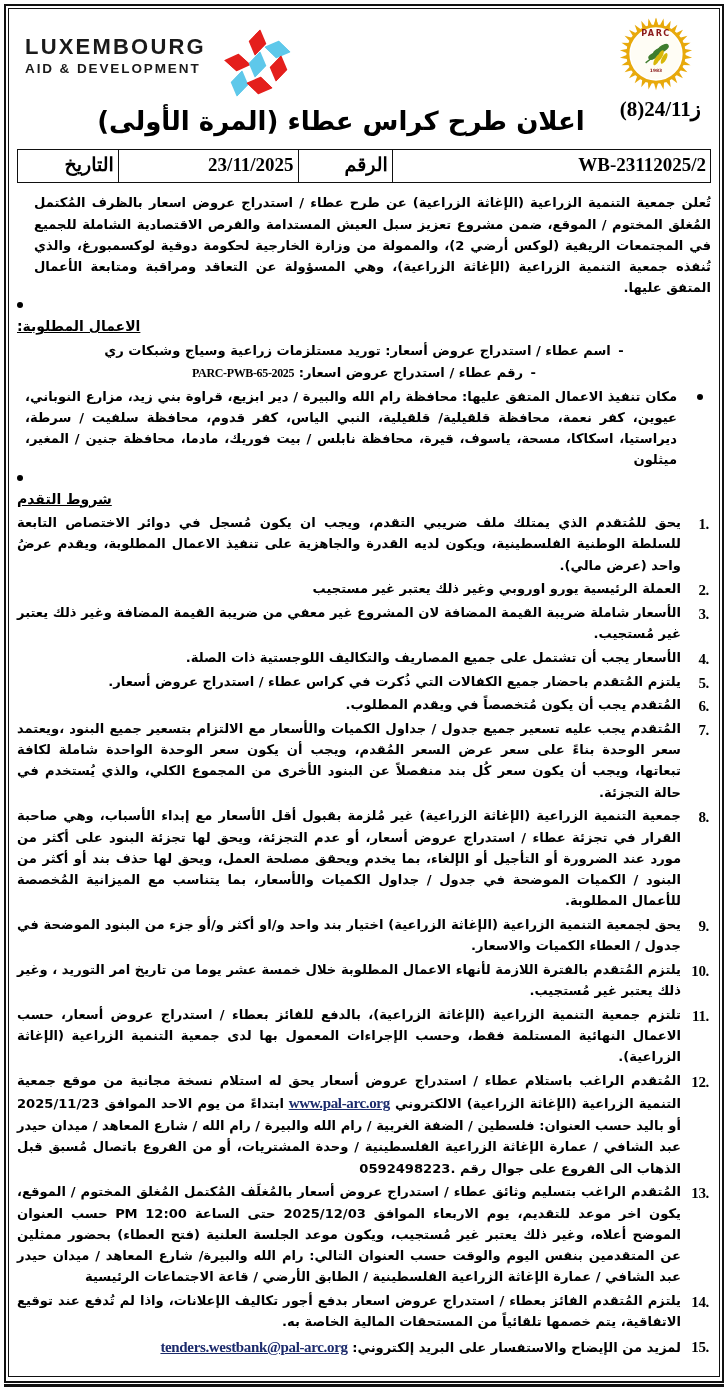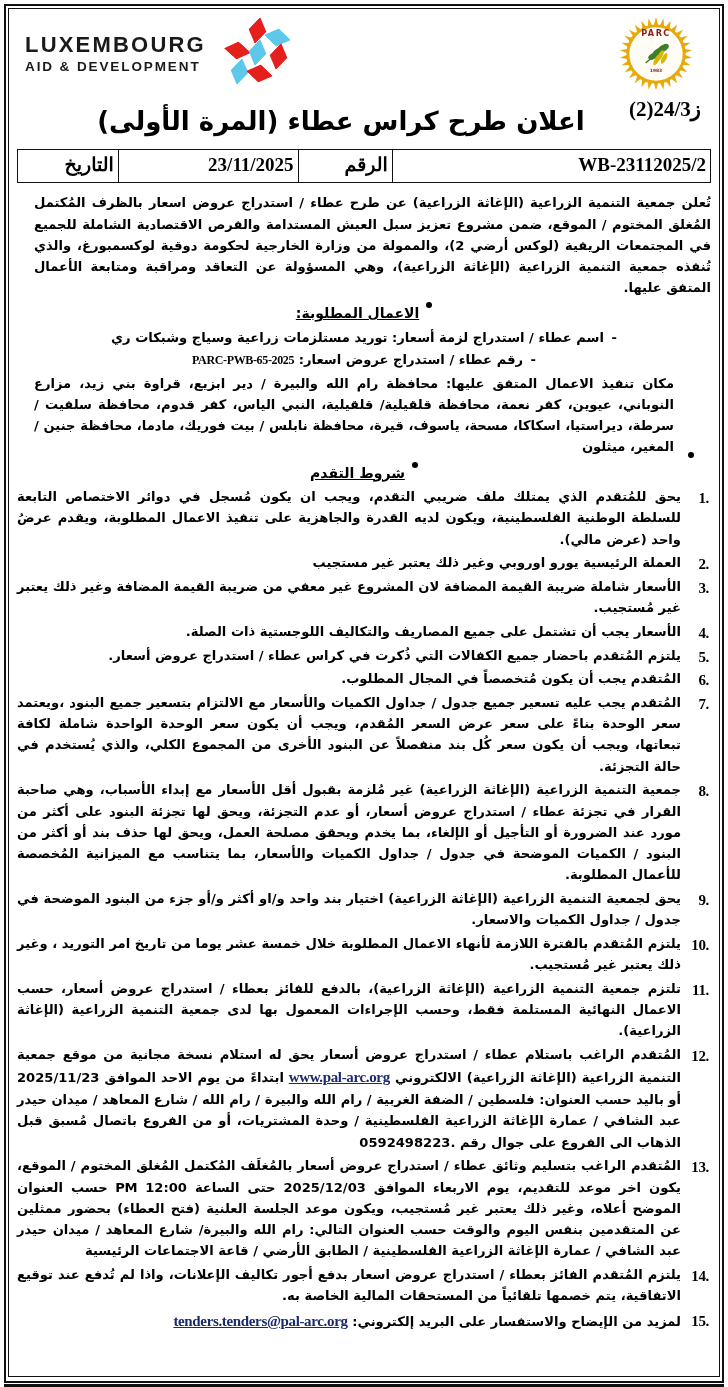"LUXEMBOURG" .lux-logo { align-items: center -> flex-start; top: 8px -> 20px }
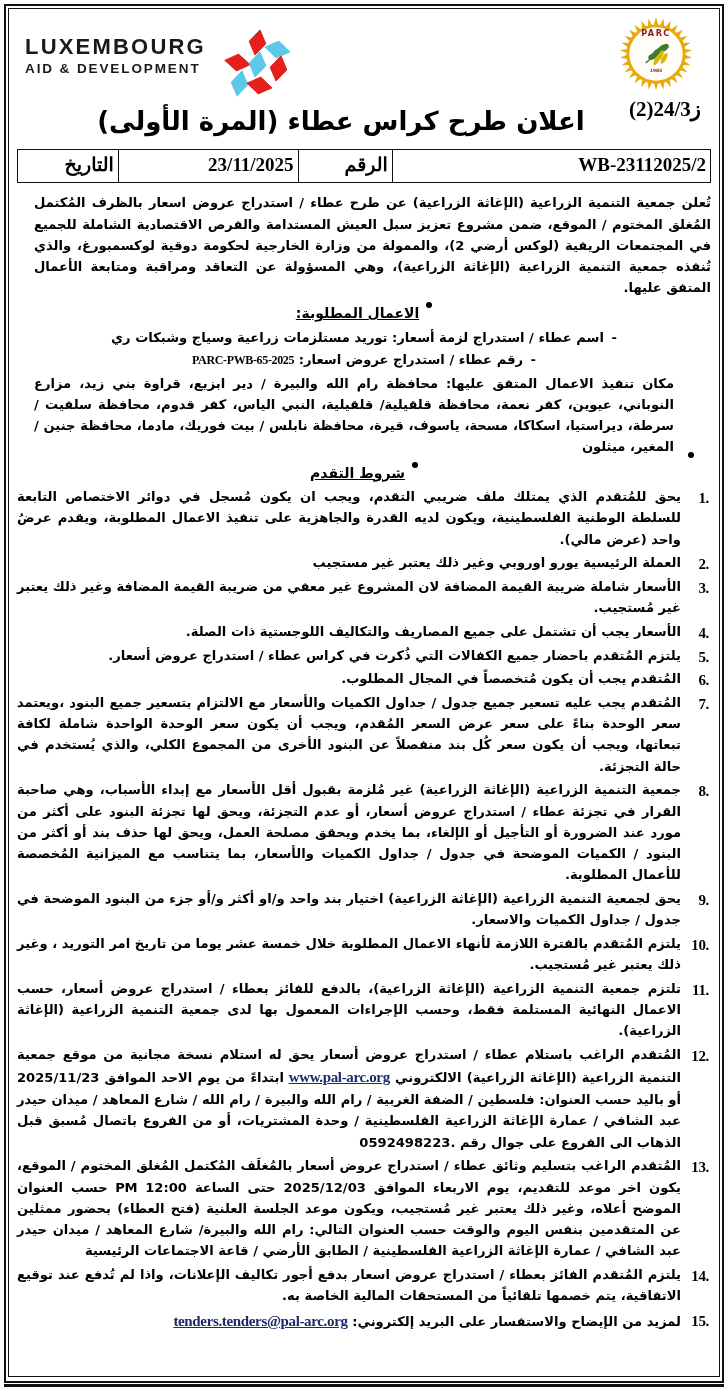"ز24/3(2)" div.ref-code { text: ز24/3(2 -> ز24/11(8 }
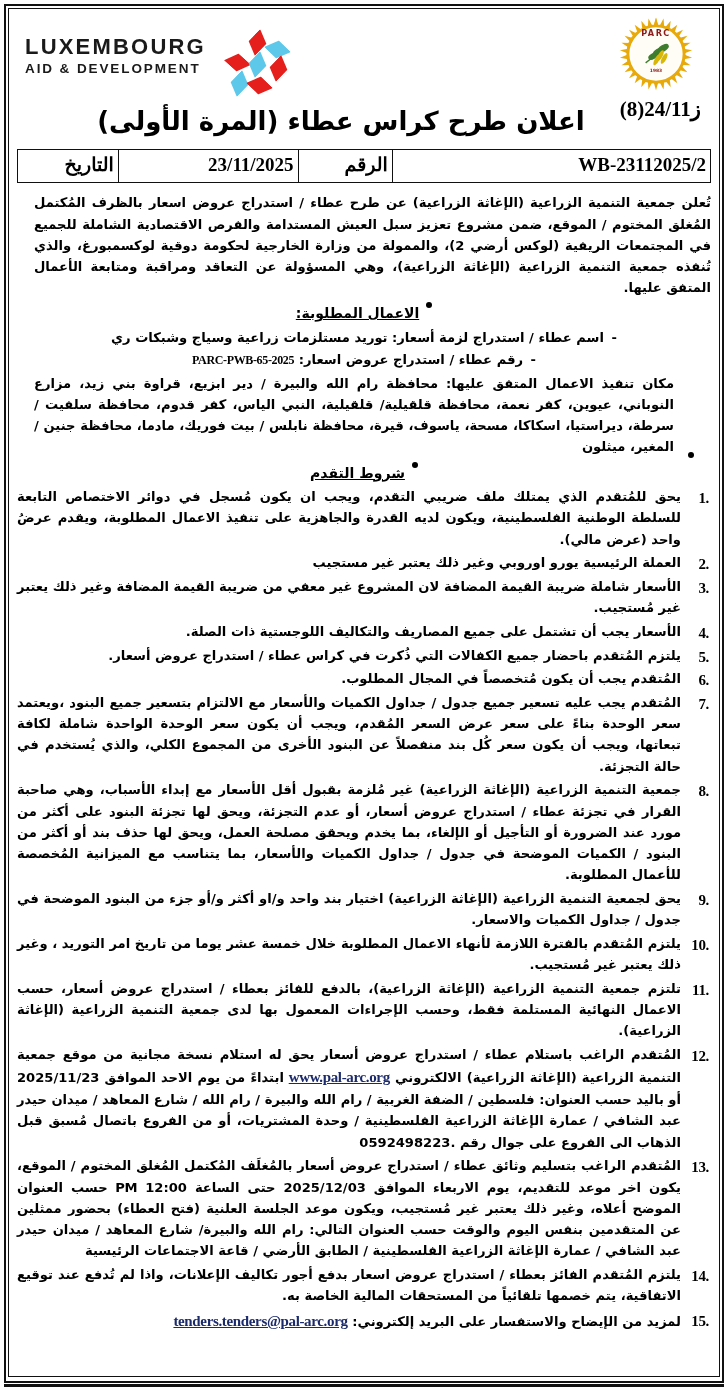"الاعمال المطلوبة:" .section-head { align-items: flex-start -> flex-end; flex-direction: row -> column }
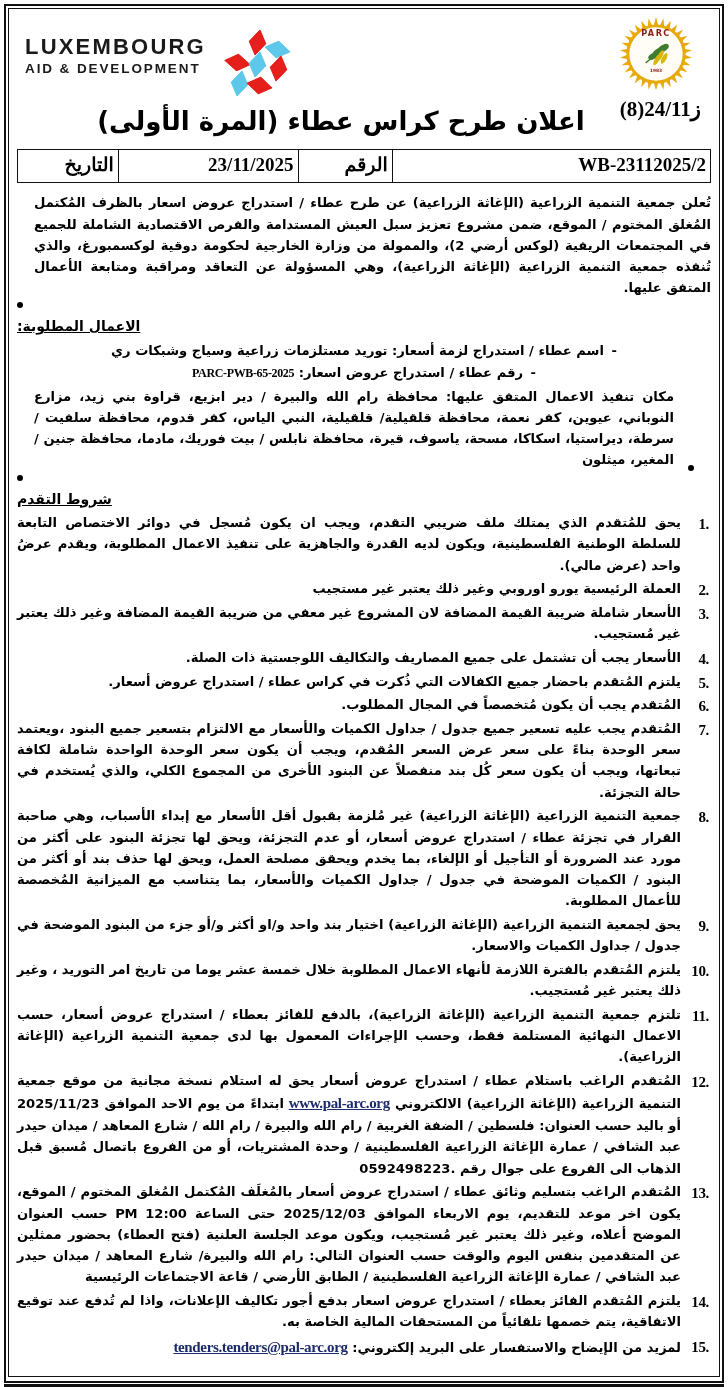"اسم عطاء / استدراج لزمة" span { text: لزمة -> عروض }
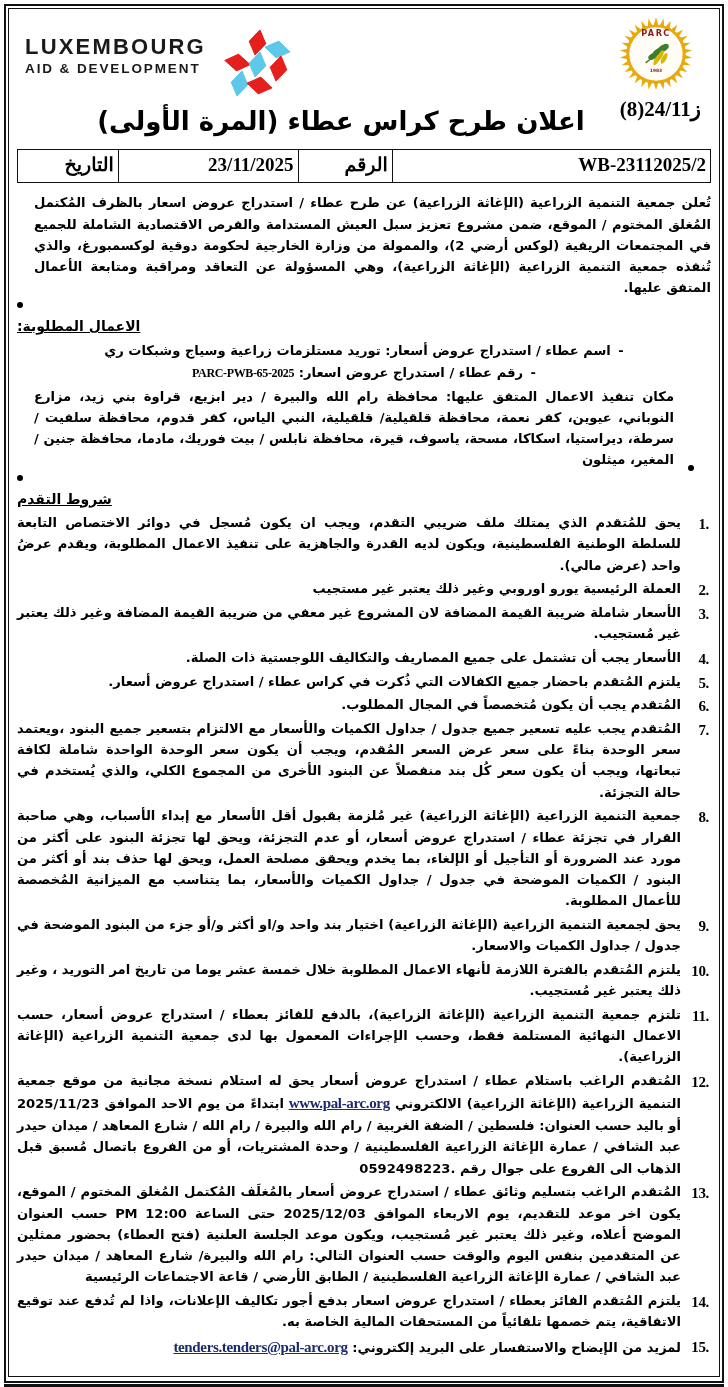"مكان تنفيذ الاعمال المتفق عليها:" .bullet-block { align-items: flex-end -> flex-start; gap: 14px -> 20px; margin: 2px 17px -> 2px 8px }
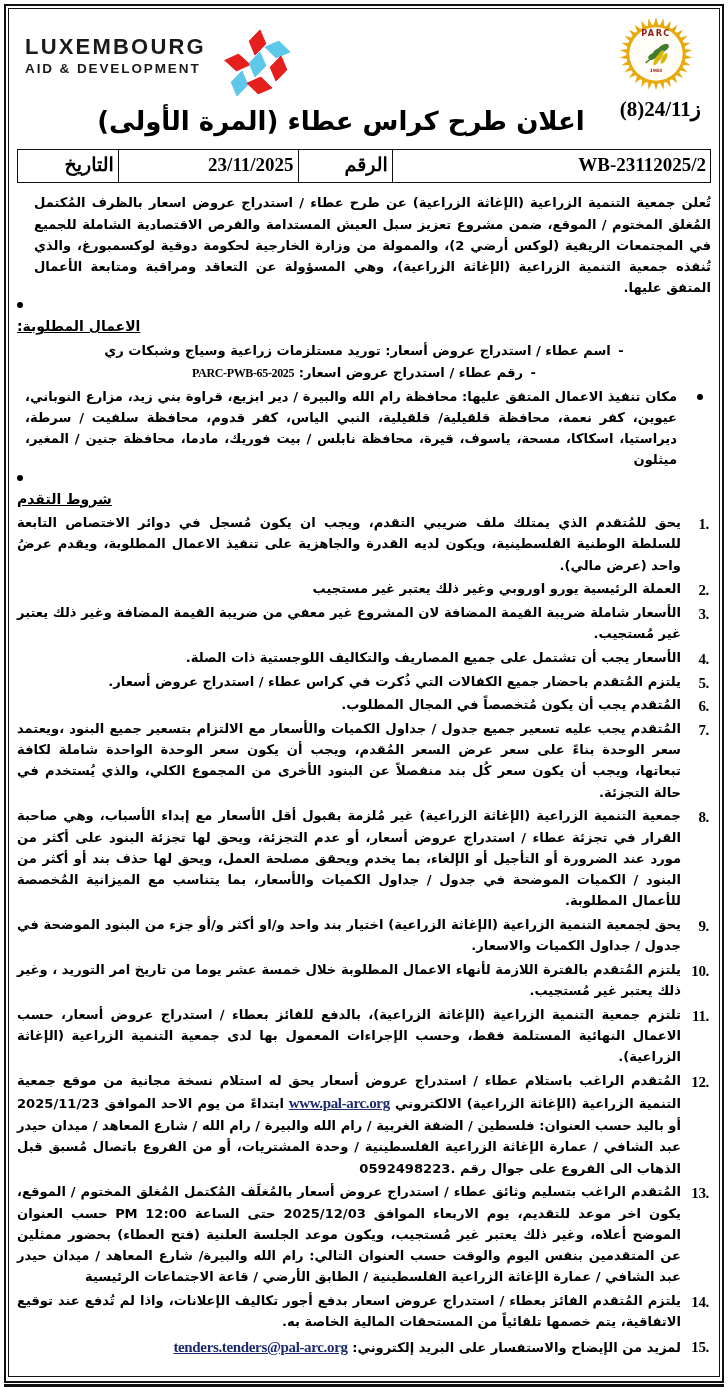"المُتقدم يجب أن يكون مُتخصصاً" li { text: المجال -> ويقدم }
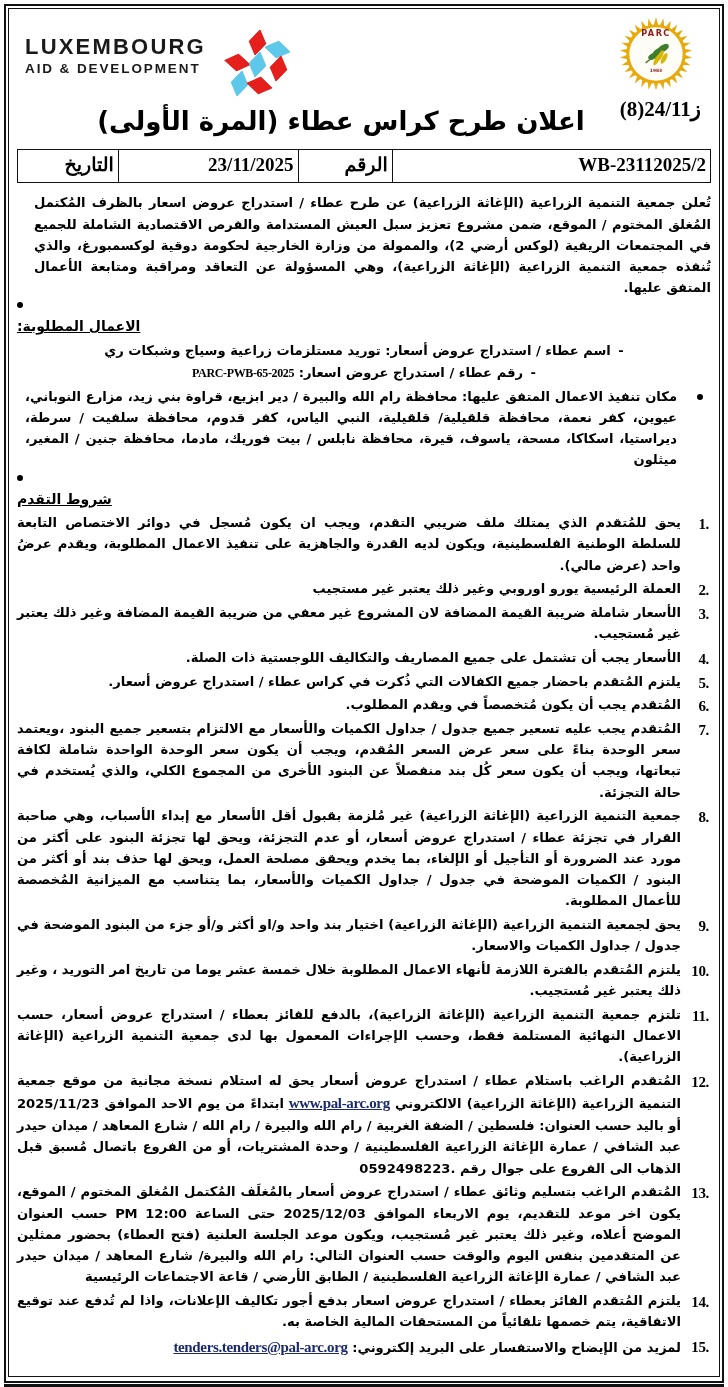"يحق لجمعية التنمية الزراعية (الإغاثة" li { text: جداول -> العطاء }
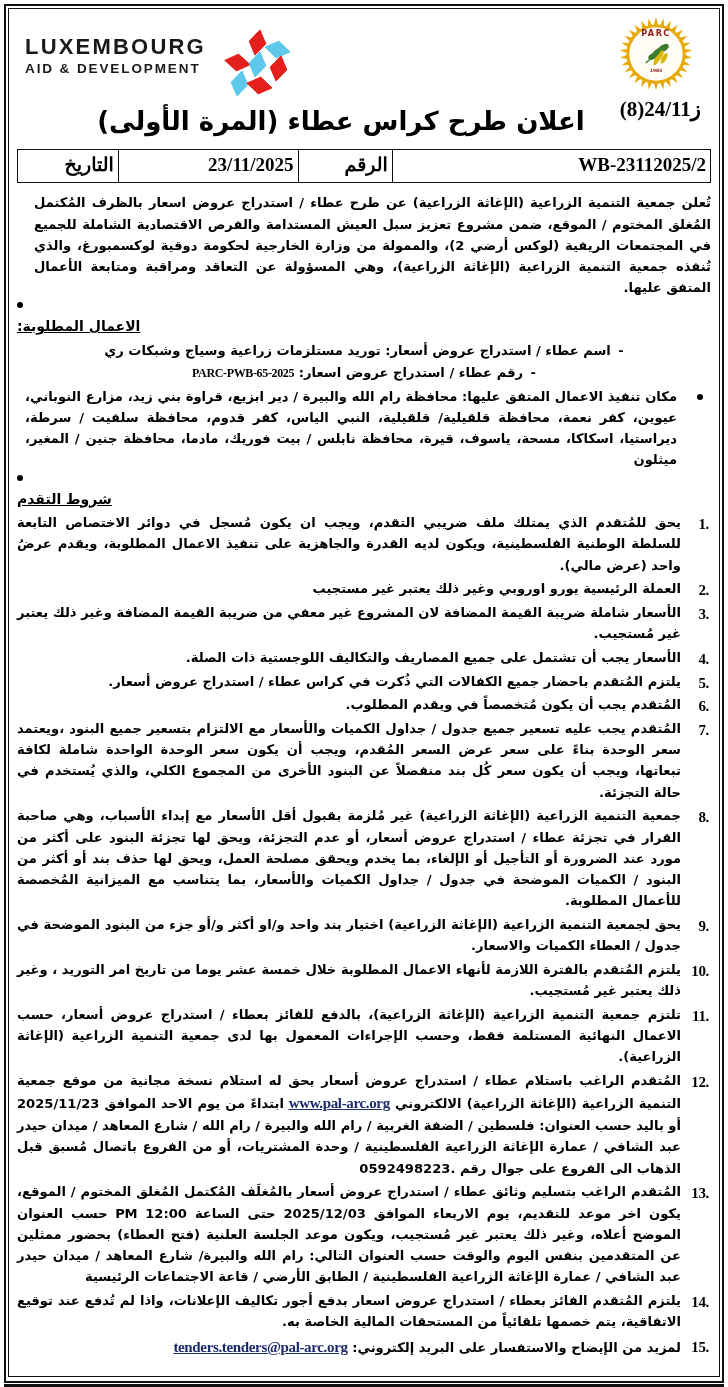"tenders.tenders@pal-arc.org" a.link { text: tenders.tenders@pal-arc.org -> tenders.westbank@pal-arc.org }
